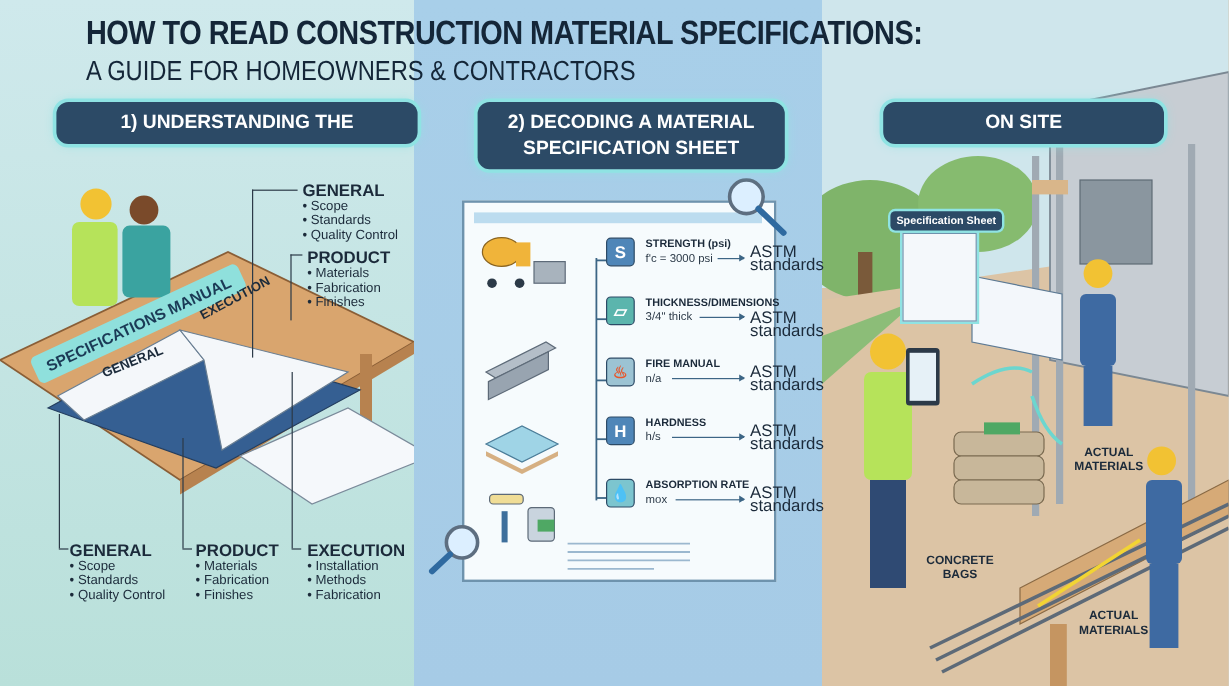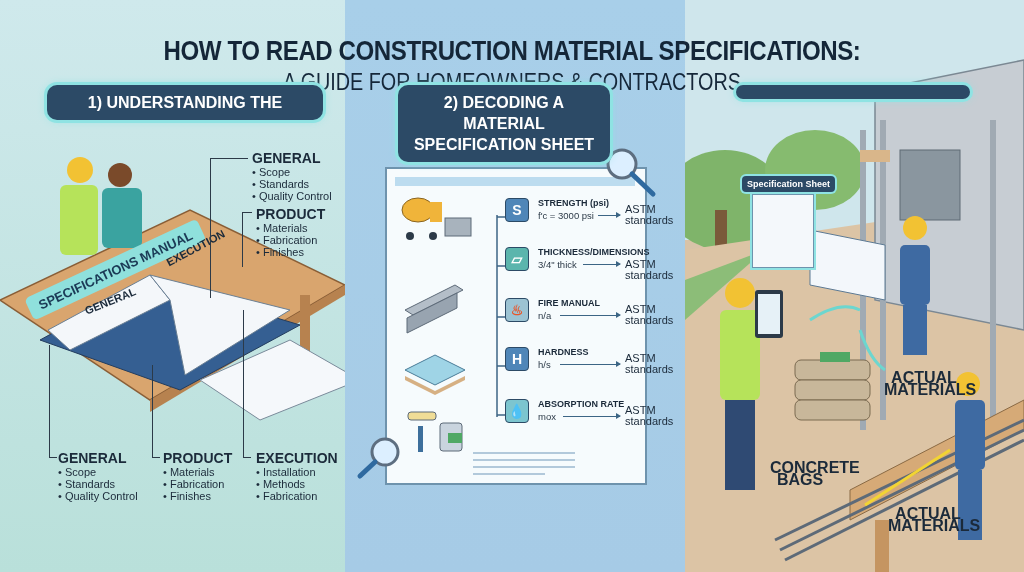"HOW TO READ CONSTRUCTION MATERIAL" .title-wrap { margin-top: 23px -> none; text-align: center -> none }
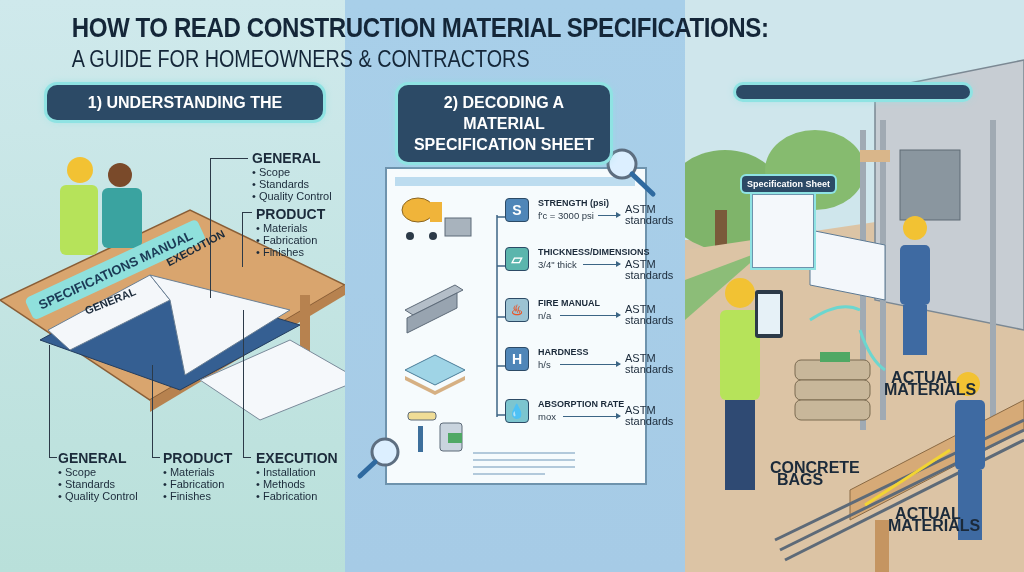"1) UNDERSTANDING THE" .sh1 { width: 276px -> 301px }
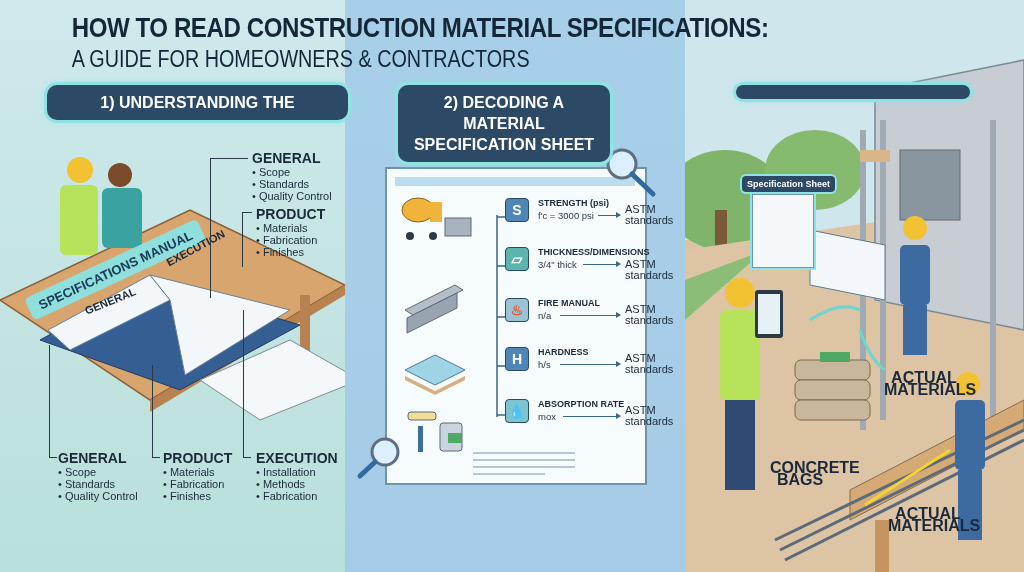"2) DECODING A MATERIAL" .sh2 { width: 212px -> 256px }
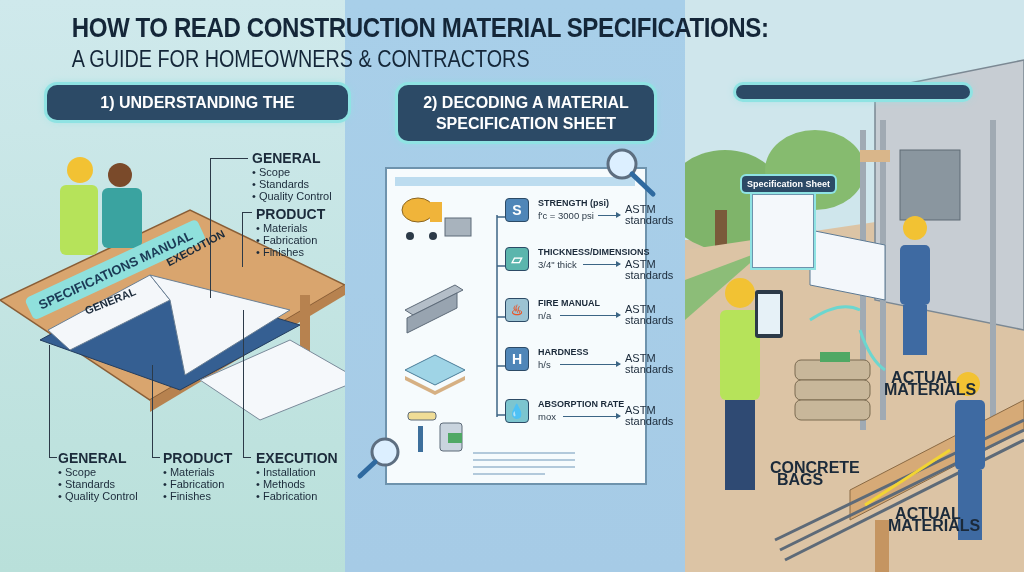"ON SITE" div { html: none -> <div>ON SITE</div> }
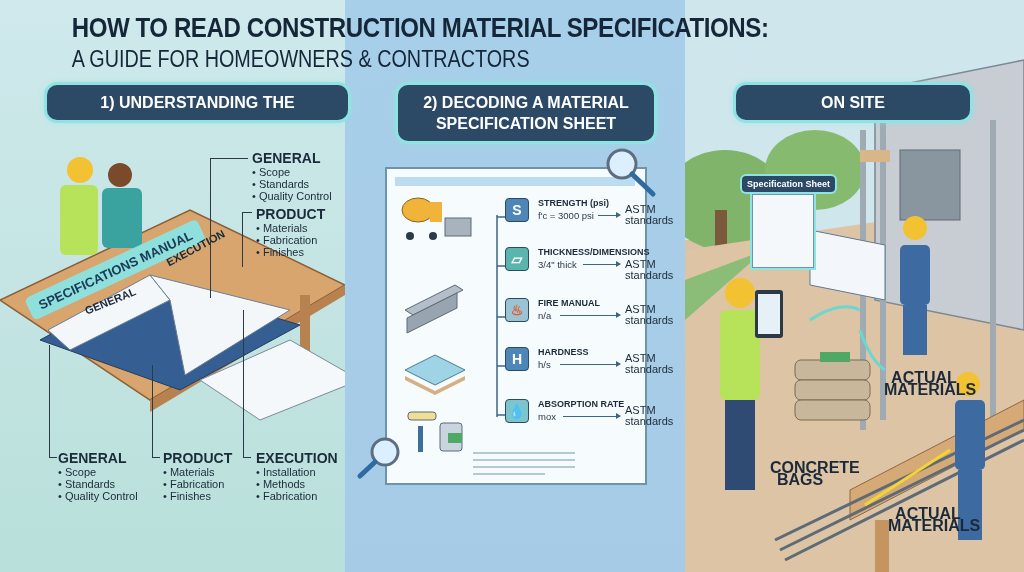"ASTM standards" .prop-std { font-size: 11px -> 14px }
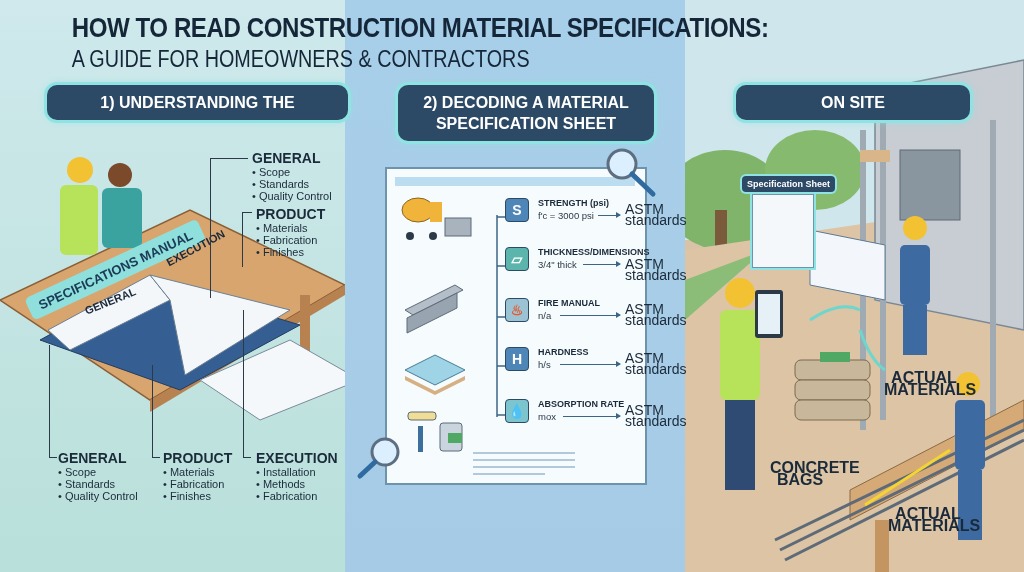"ACTUAL" .site-label { font-size: 16px -> 10px }
